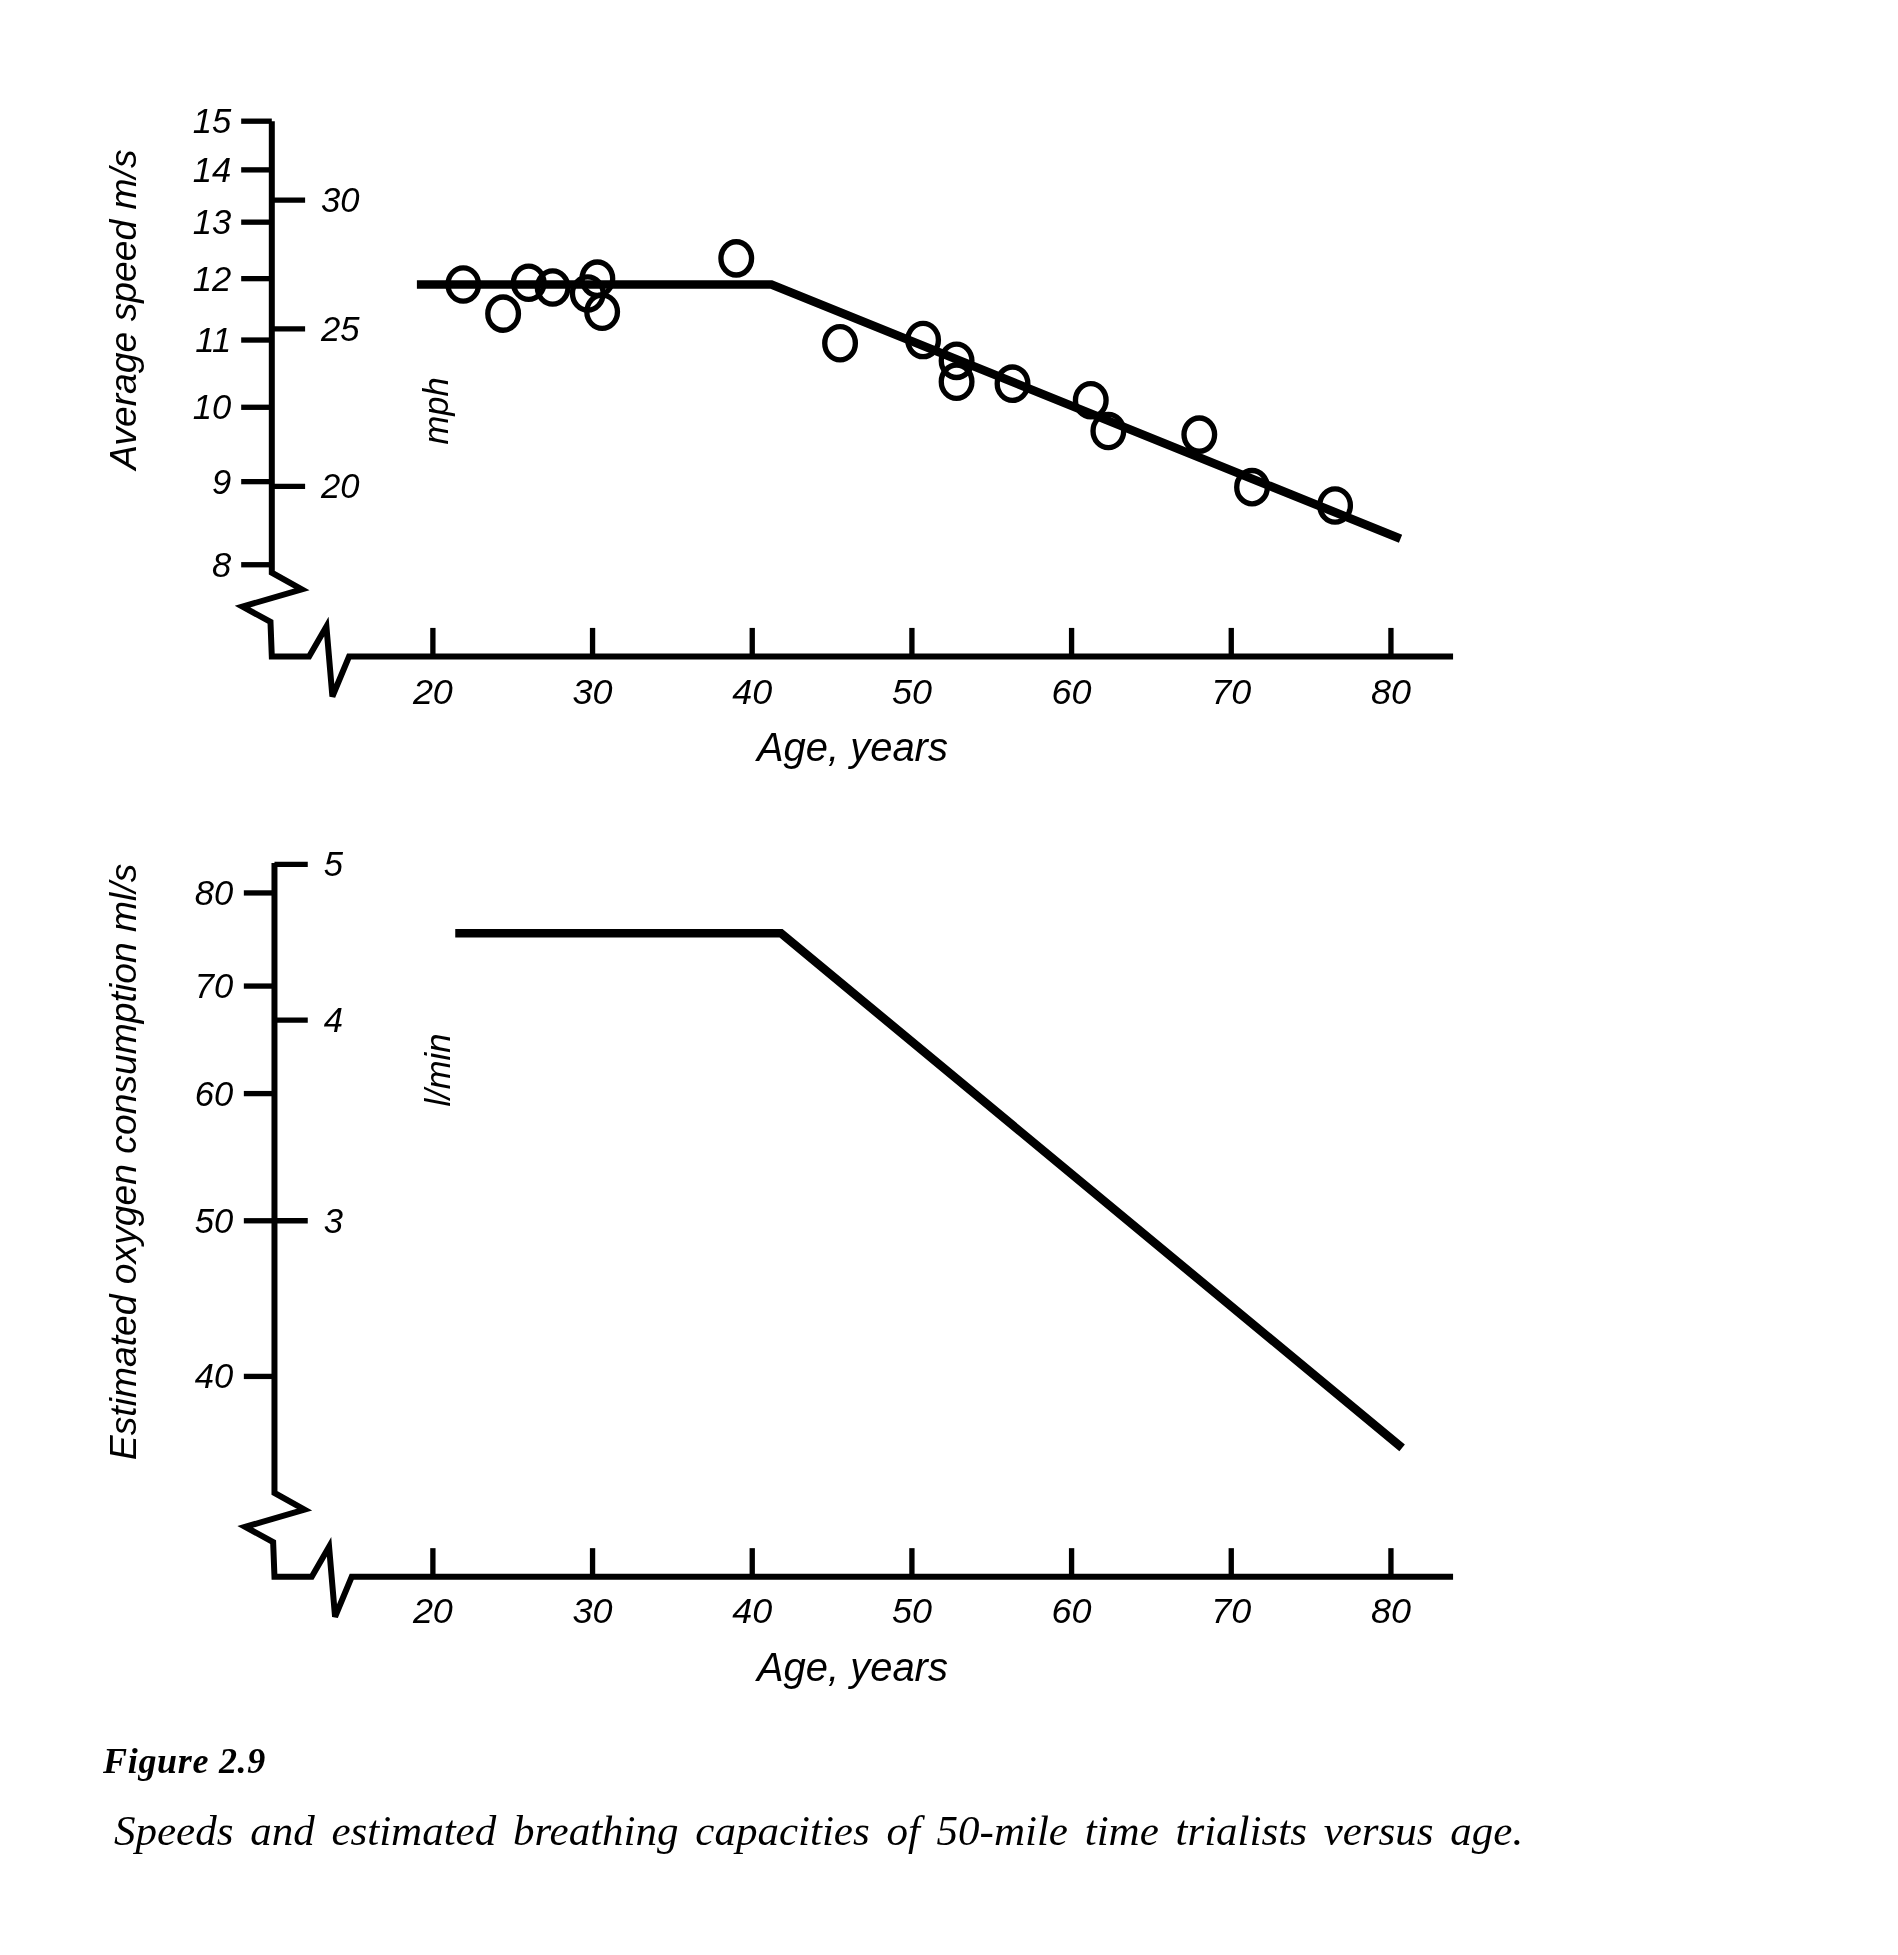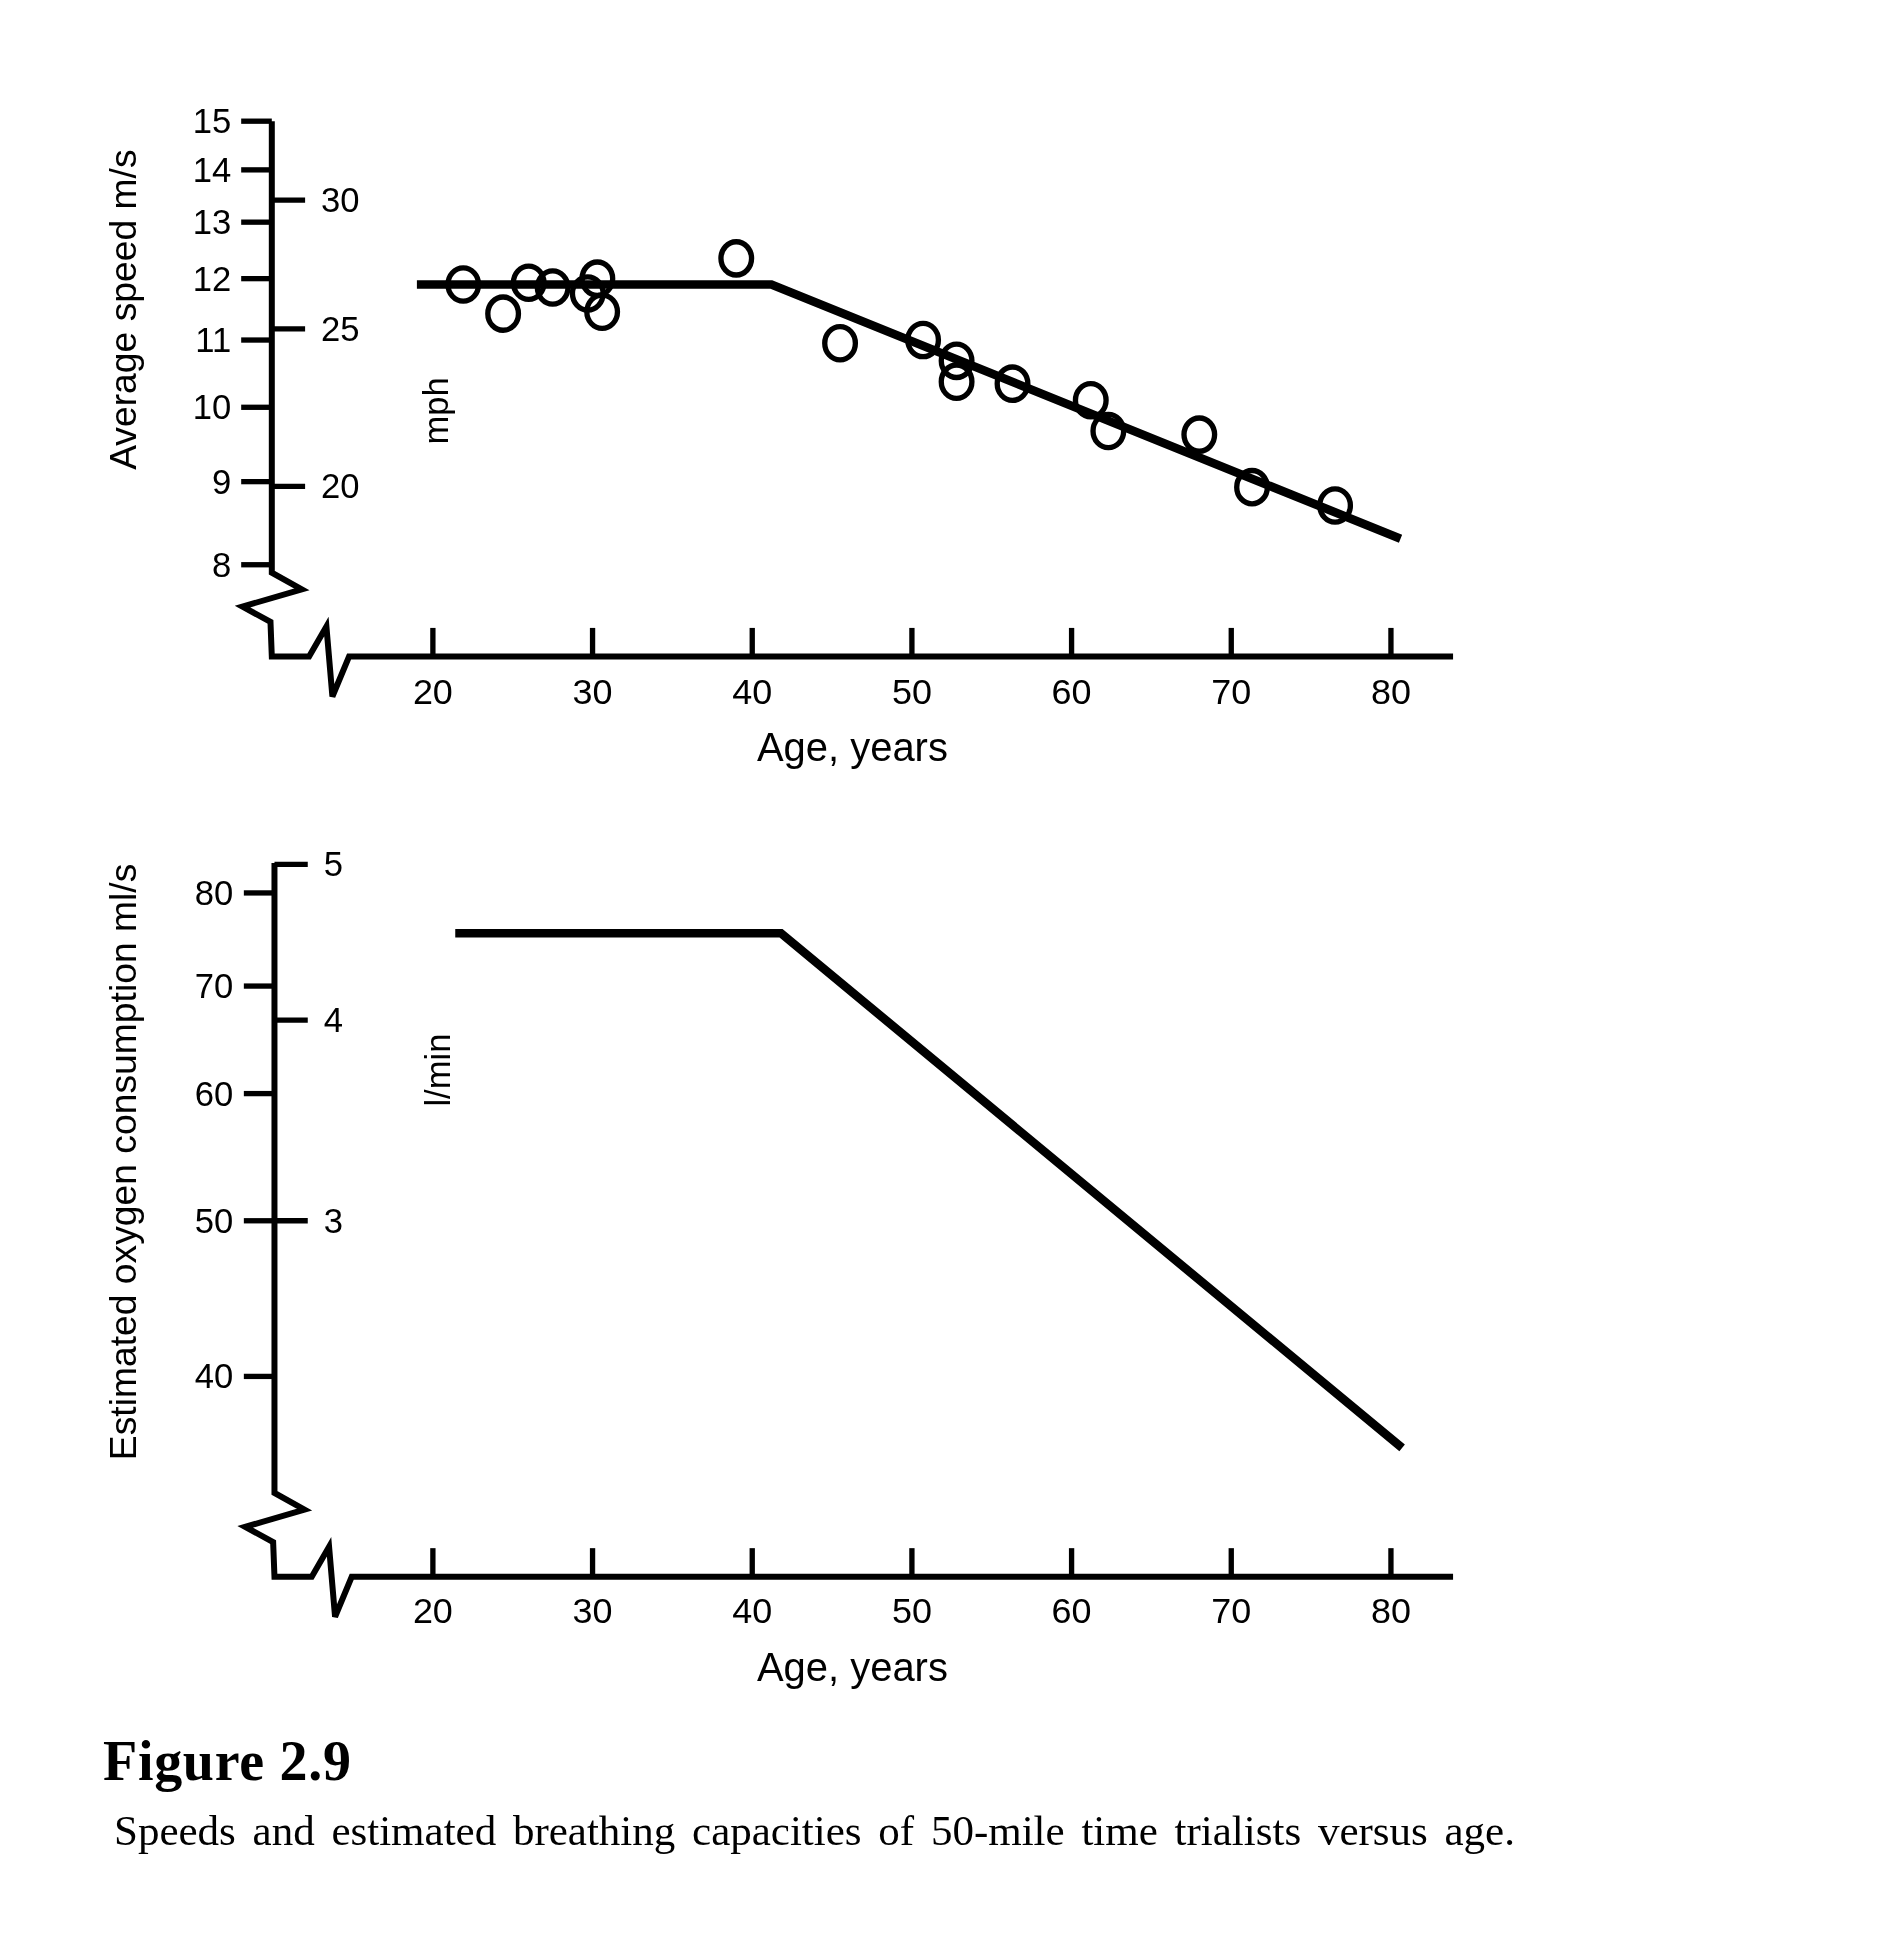"15" #page { font-style: none -> italic }
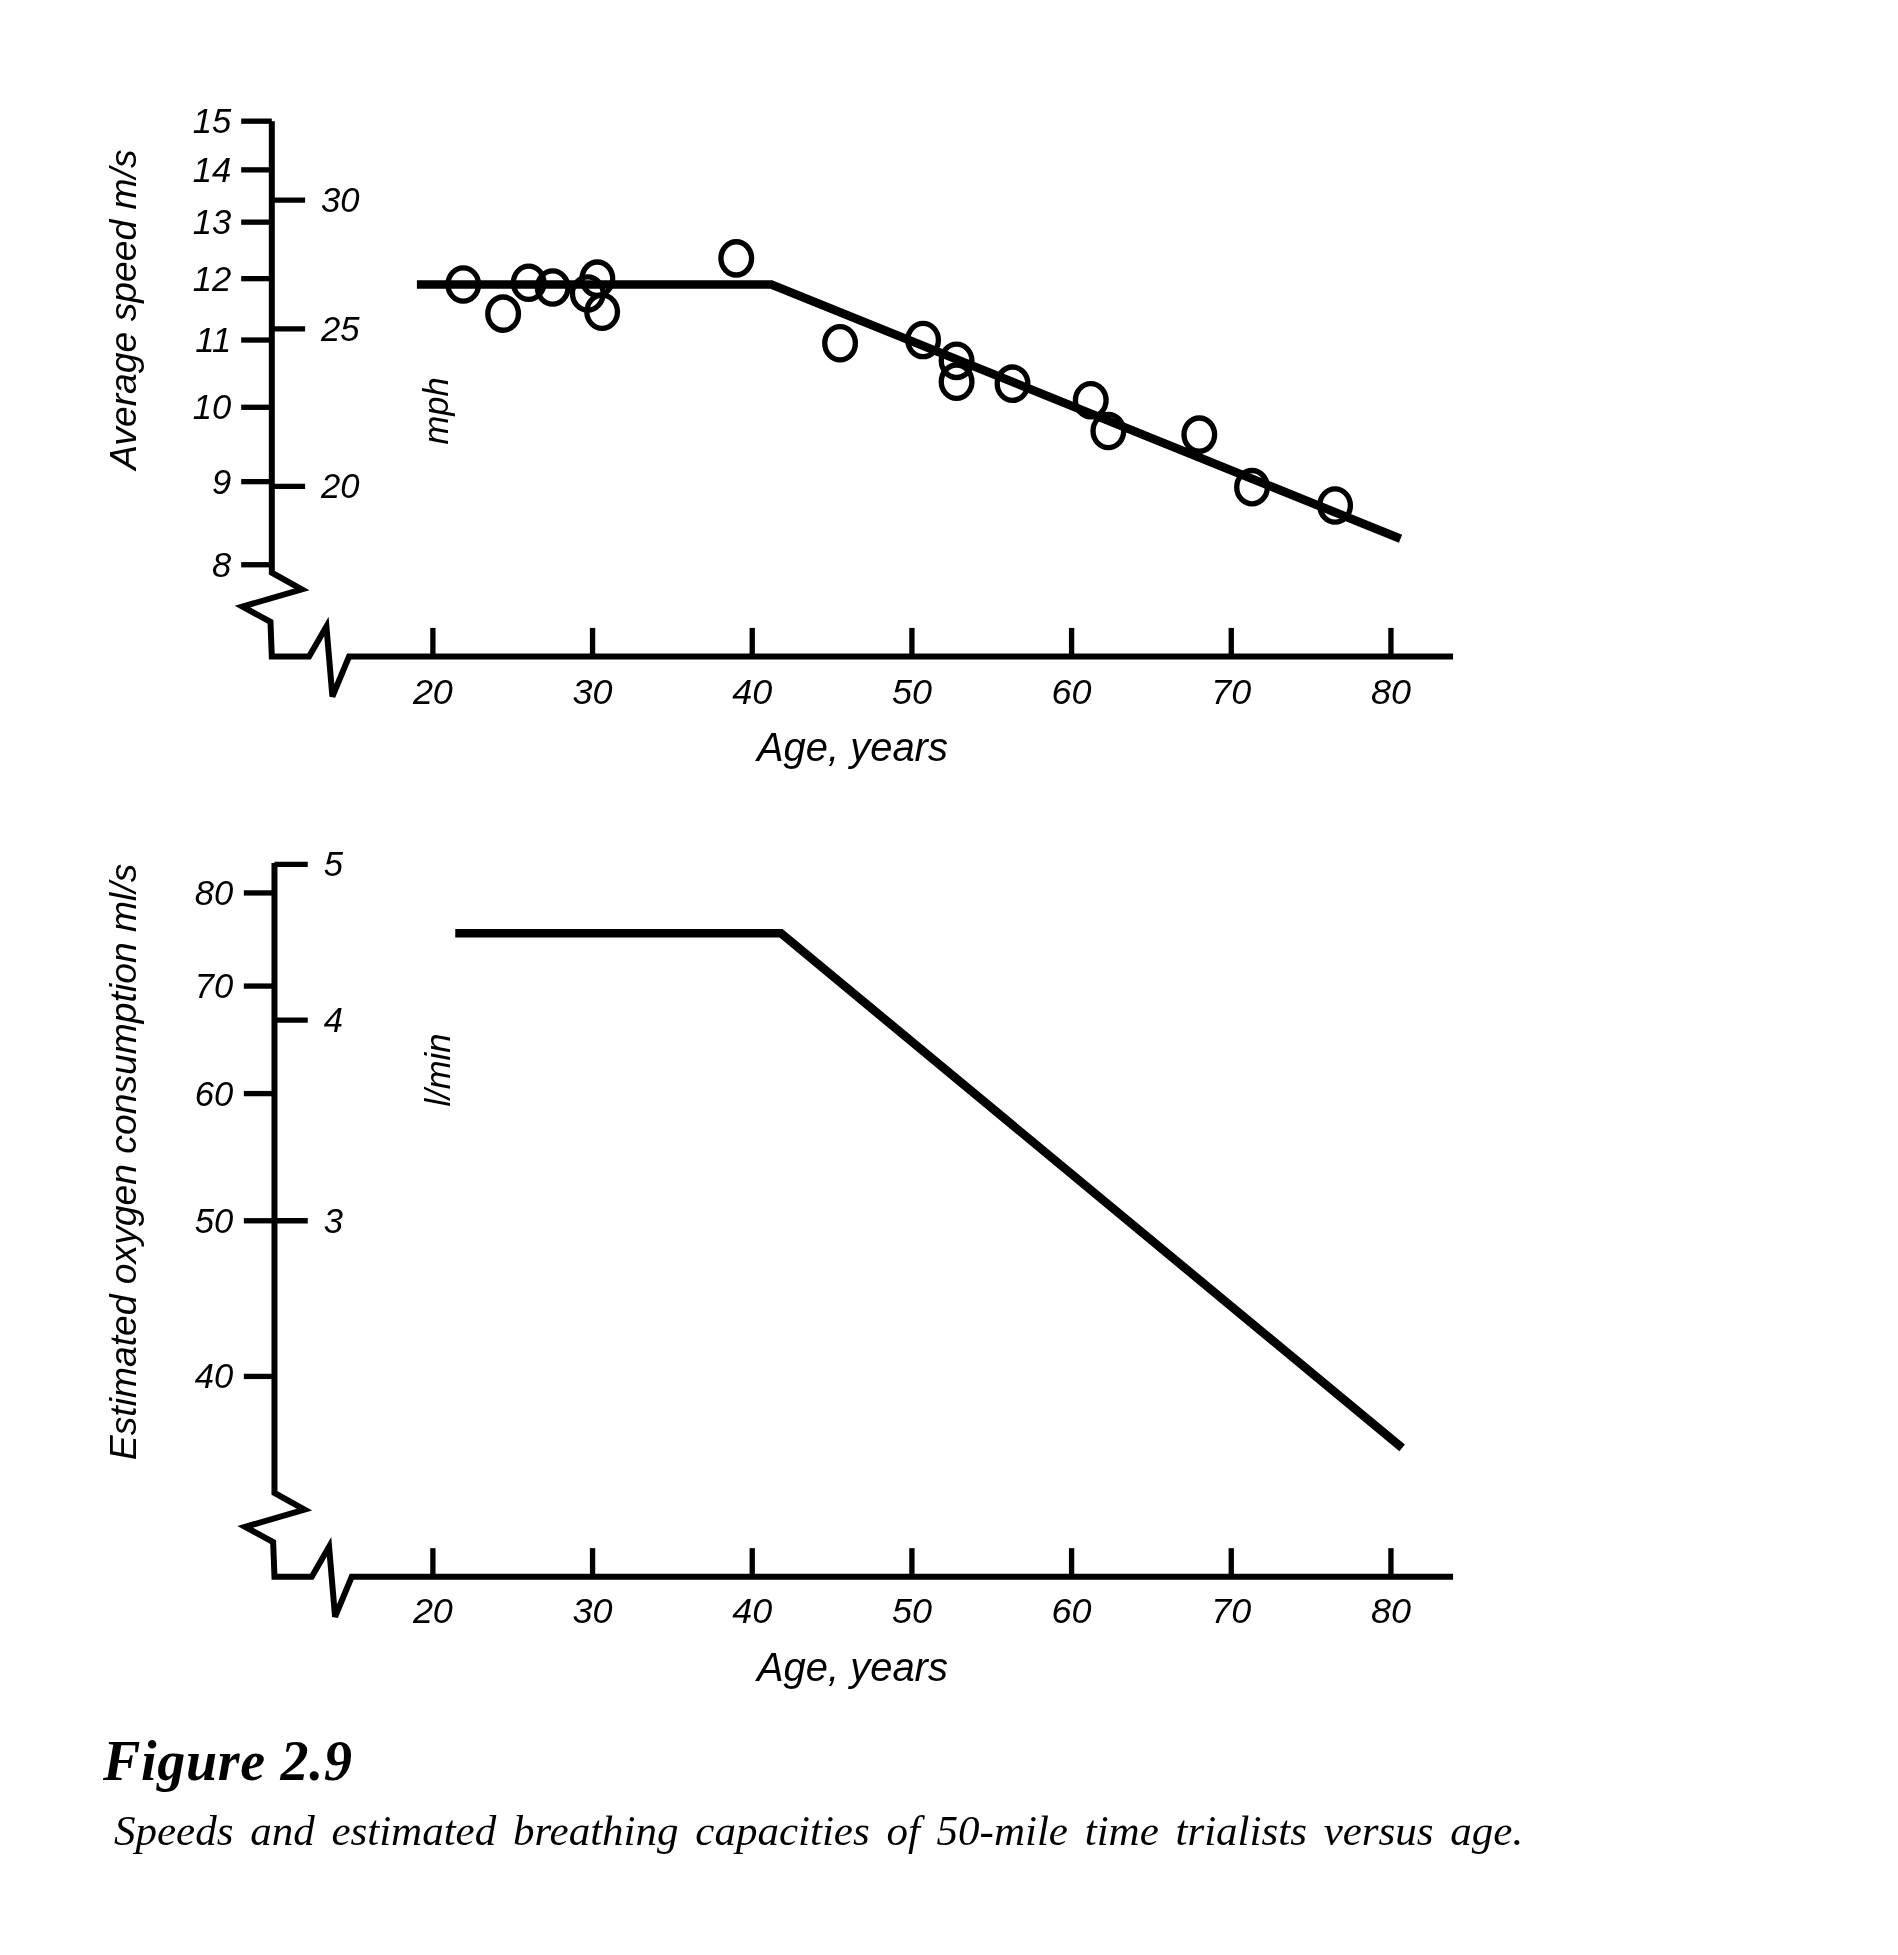"Figure 2.9" #caption .fig-label { font-size: 56px -> 36px }
